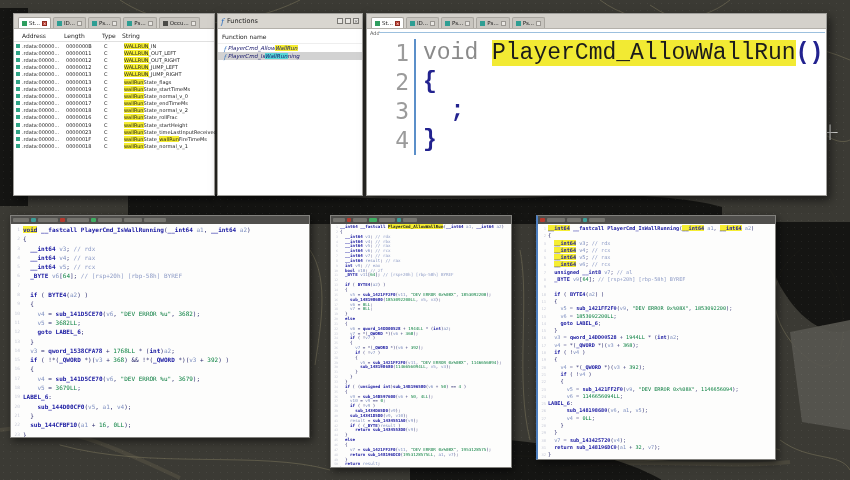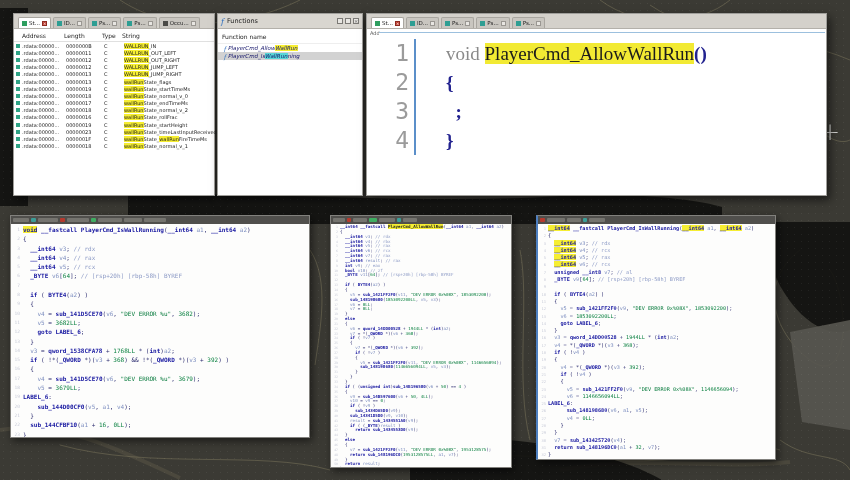"void PlayerCmd_AllowWallRun()" .pc .ct { font-family: Liberation Serif, serif -> Liberation Mono, monospace; font-size: 19px -> 23px; margin-left: 23px -> none }
